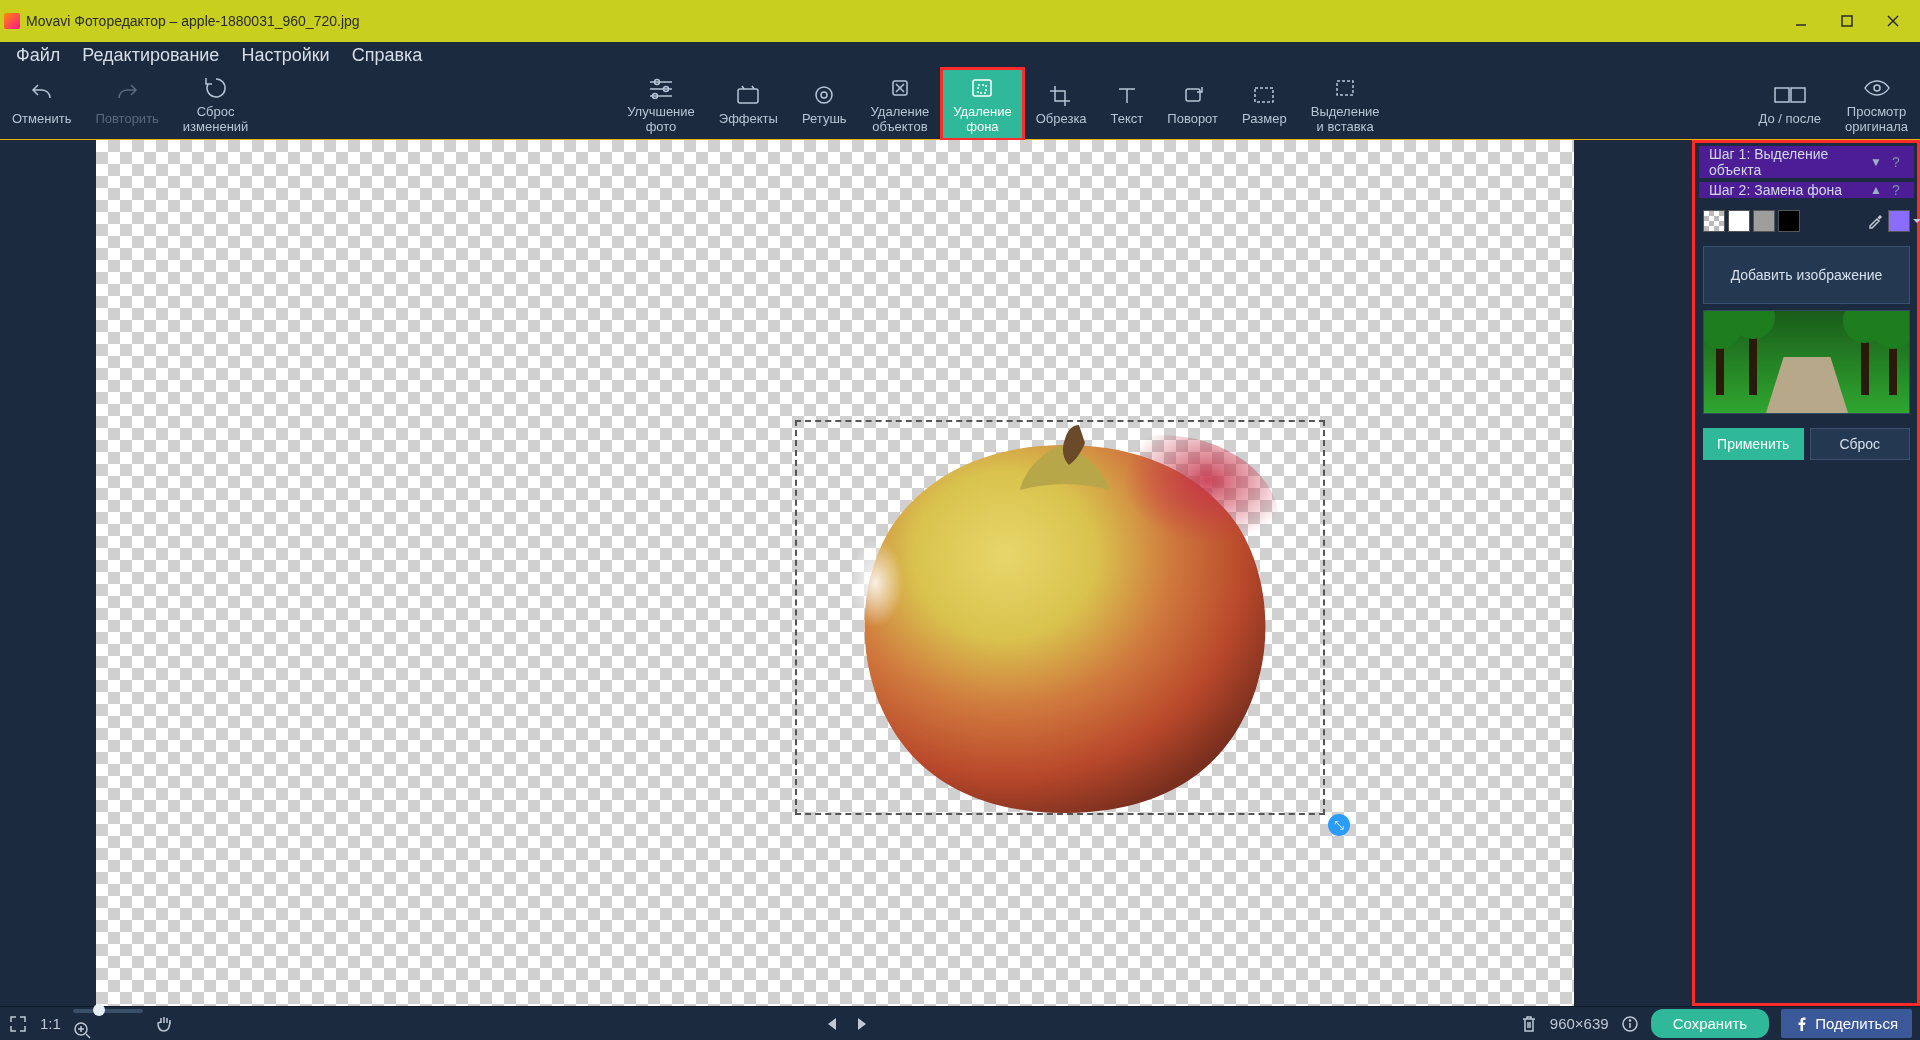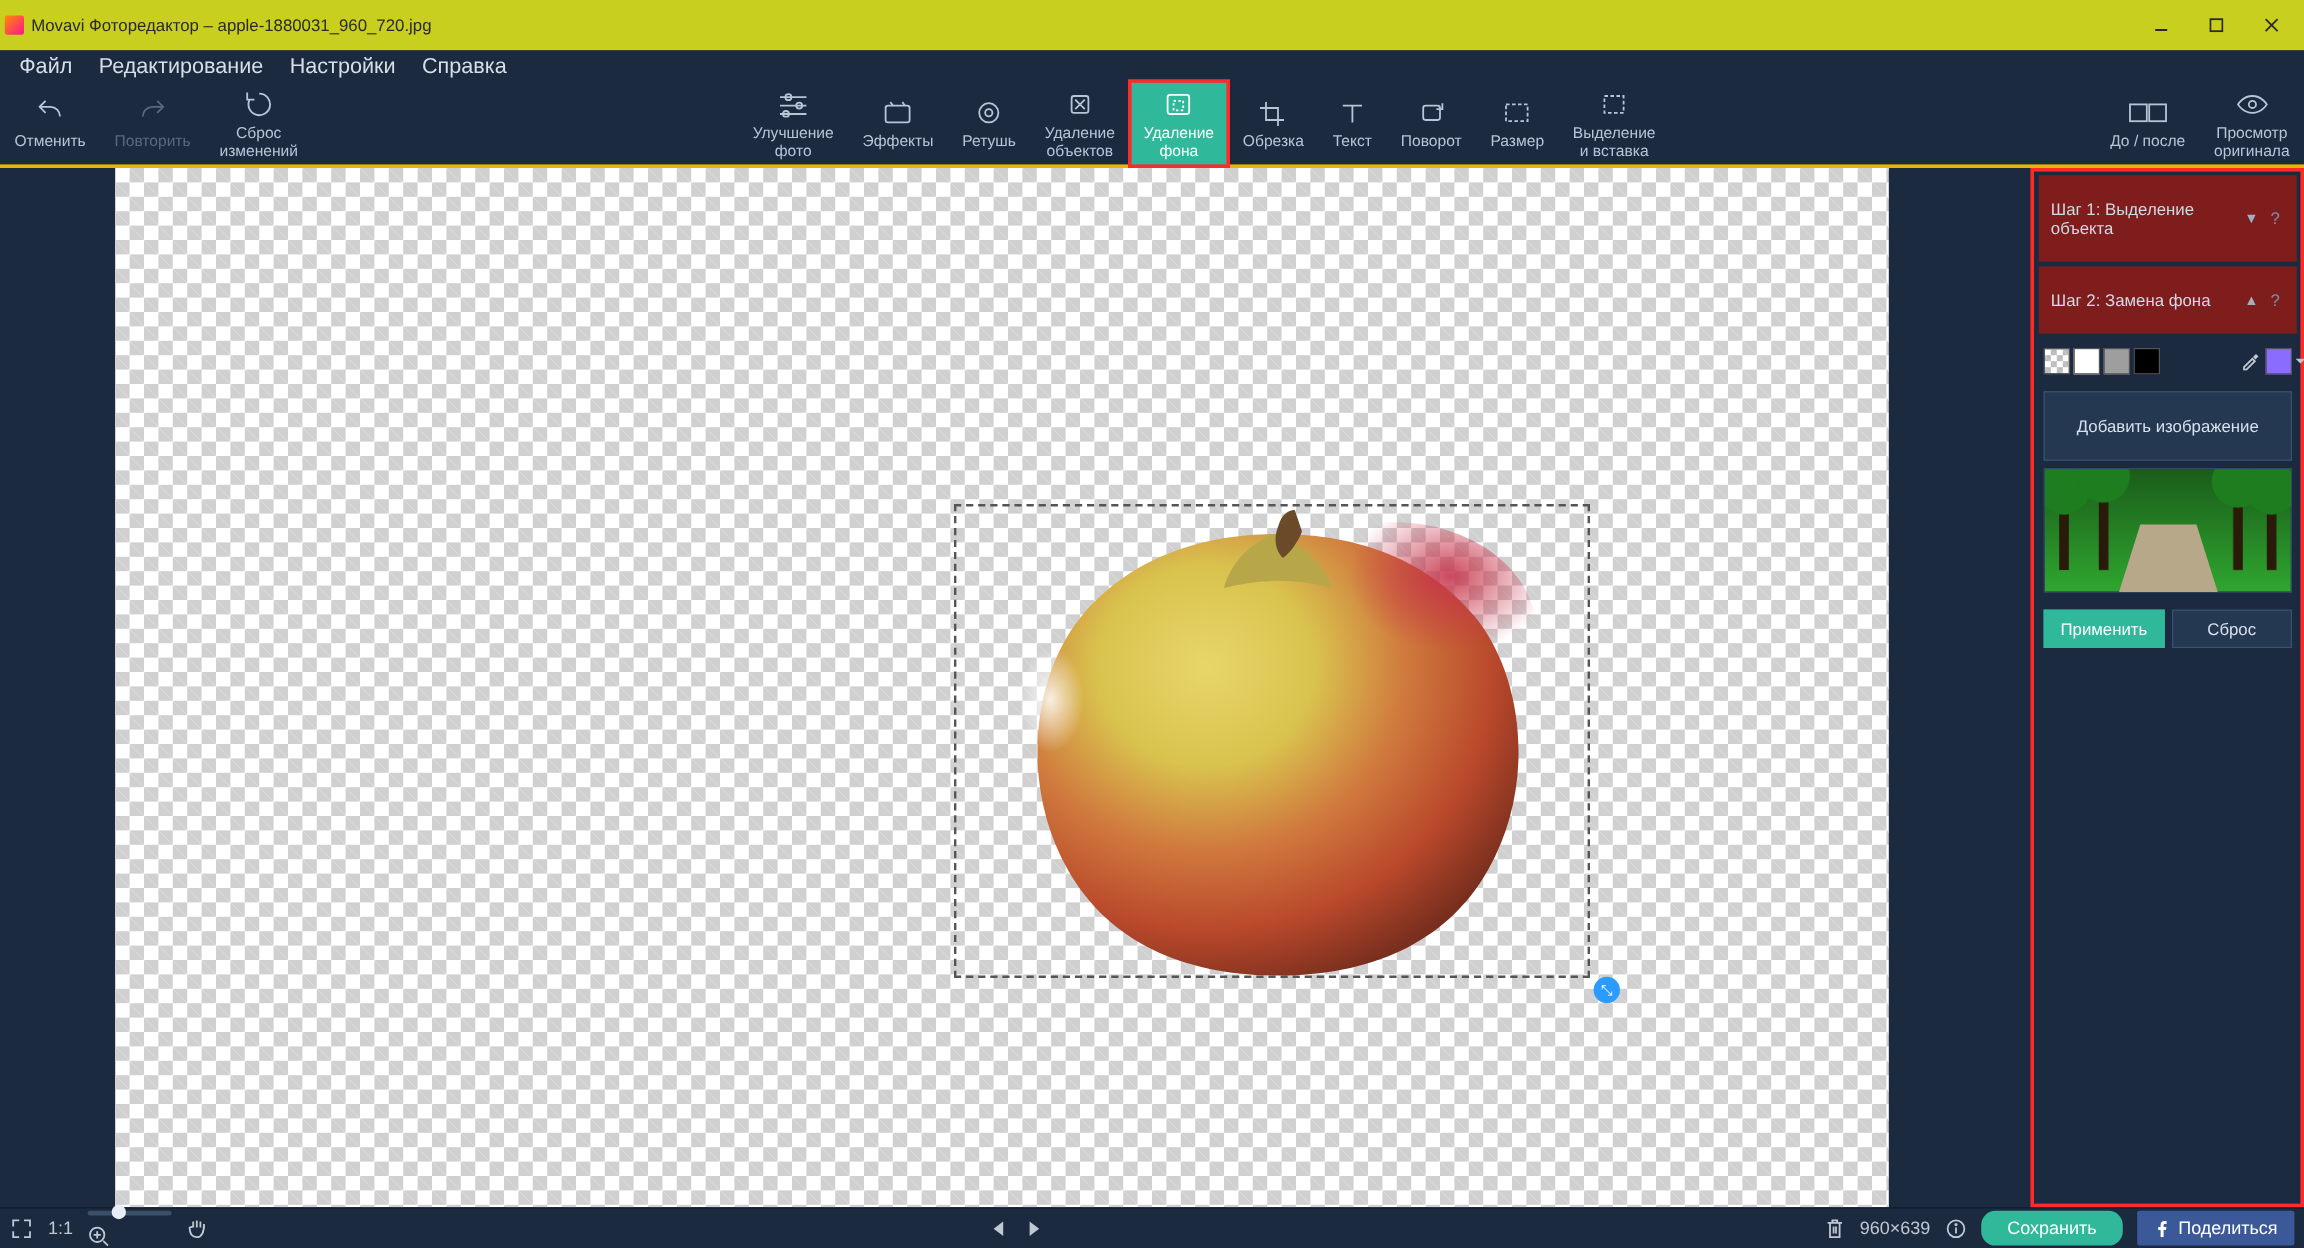"Отменить" .toolbar { border-bottom: 3px solid #eab308 -> 1px solid #eab308 }
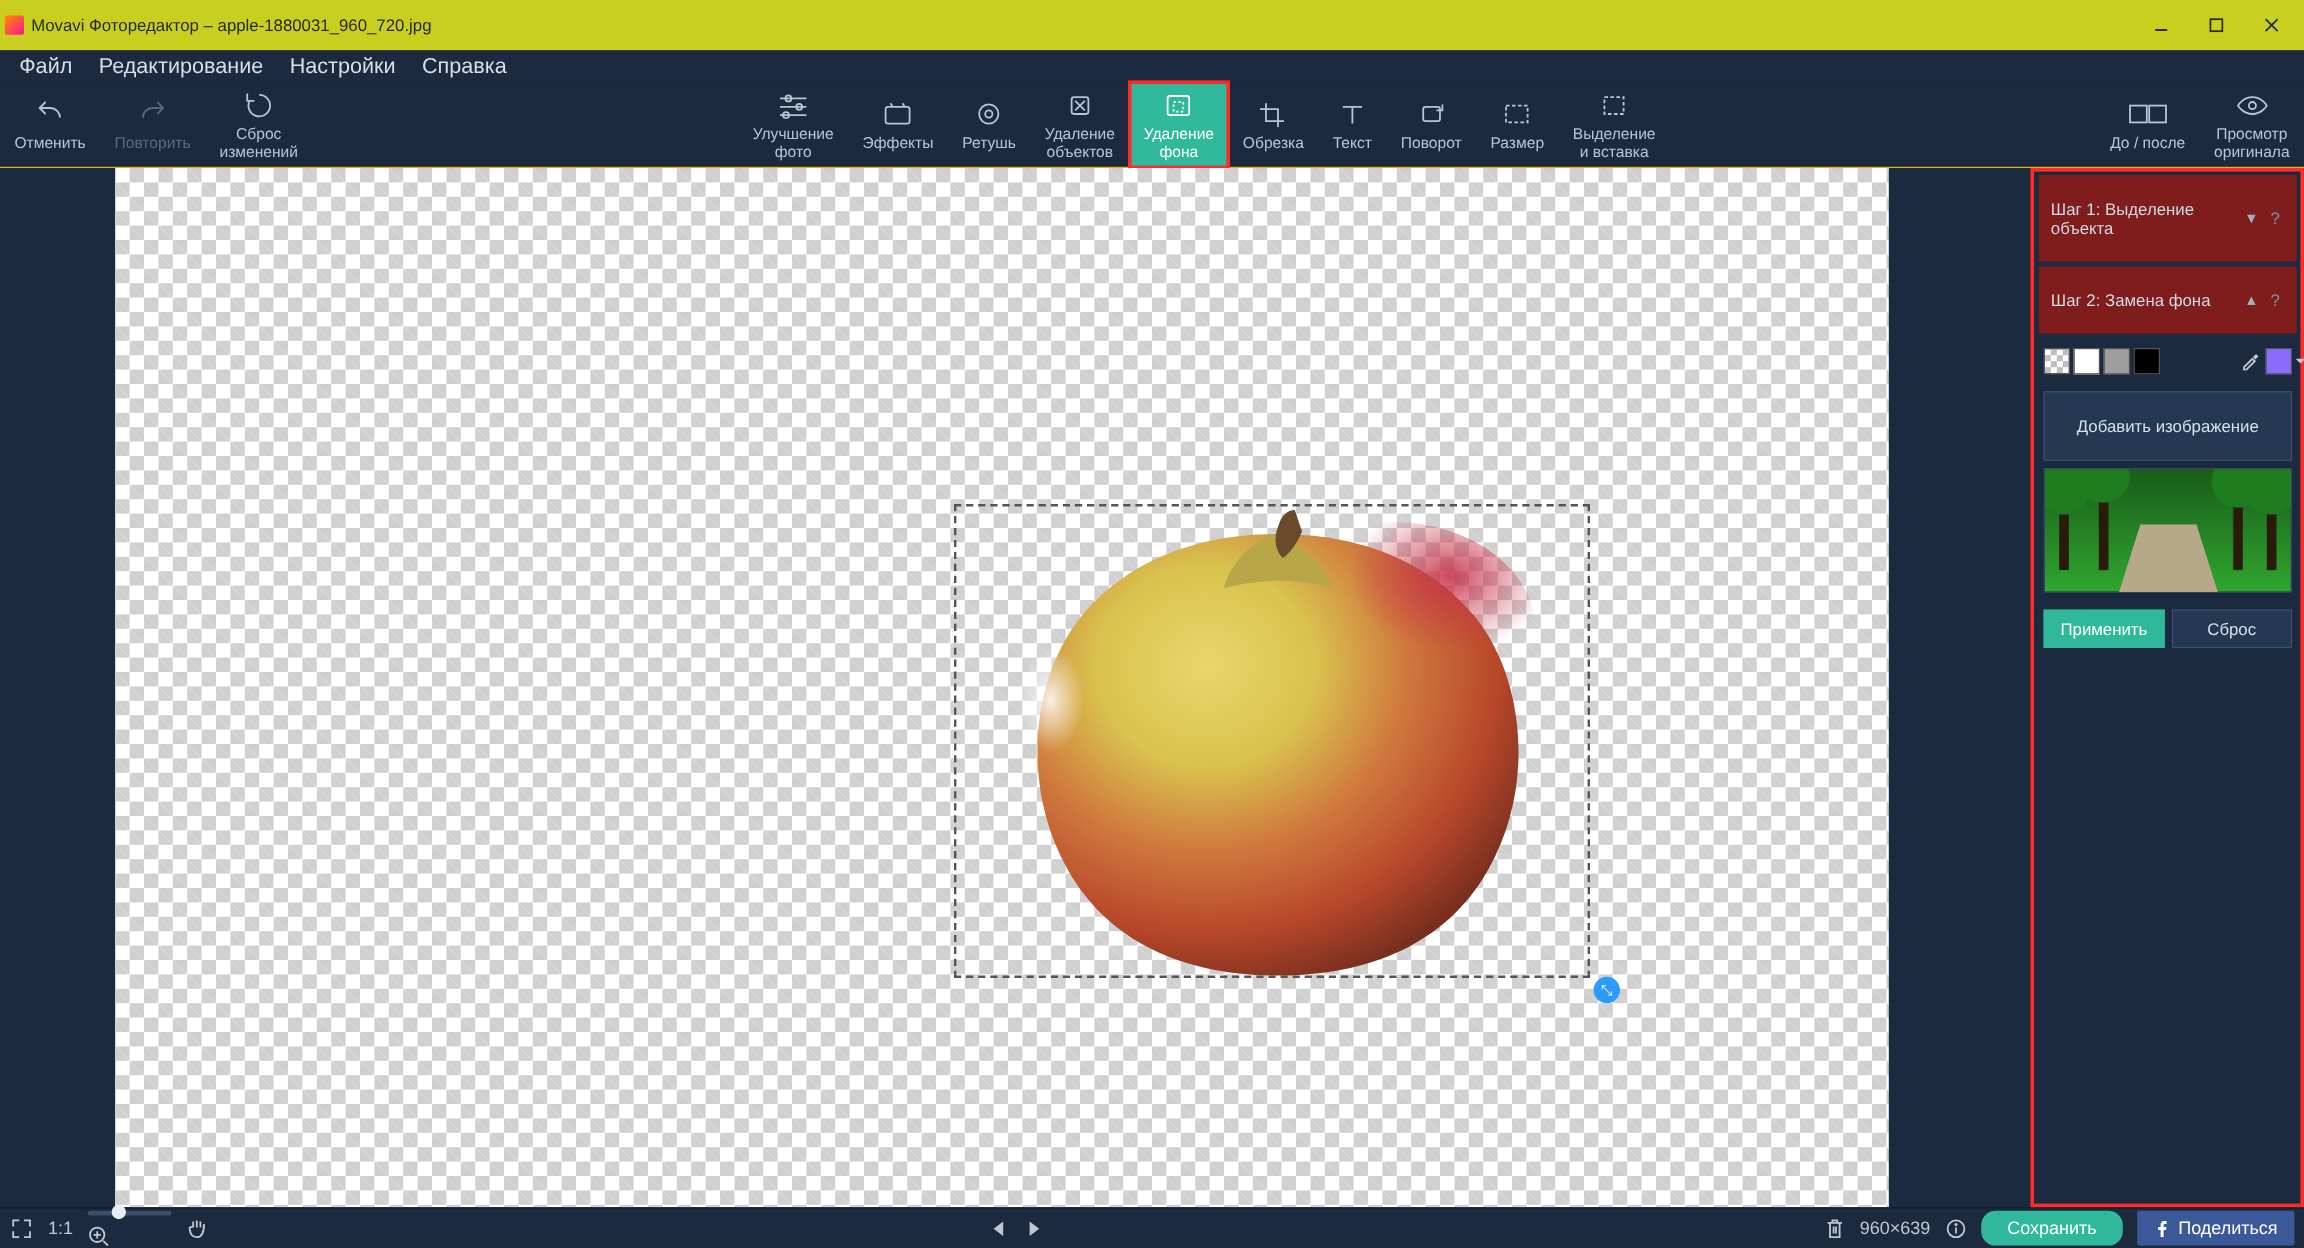"Шаг 1: Выделение объекта" .stephdr { background: #7f1d1d -> #4c1d95; padding: 20px 10px -> 0 10px }
